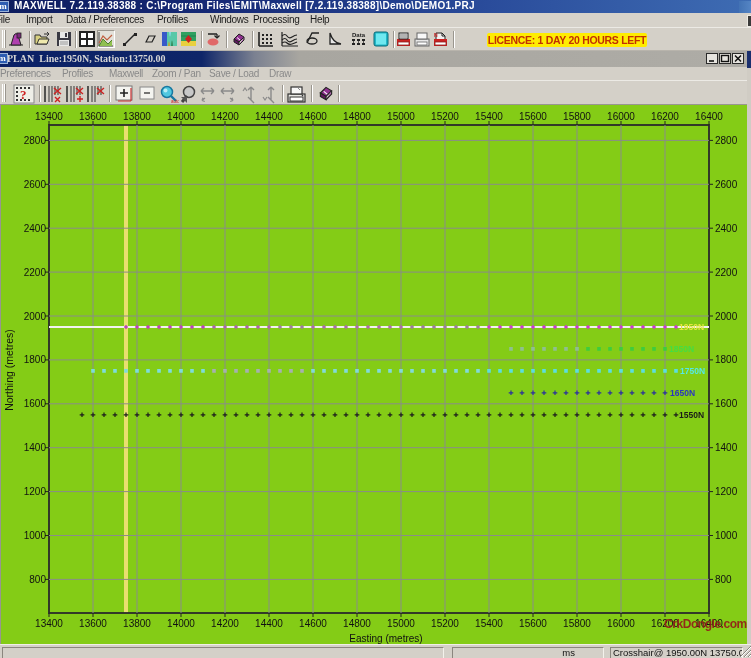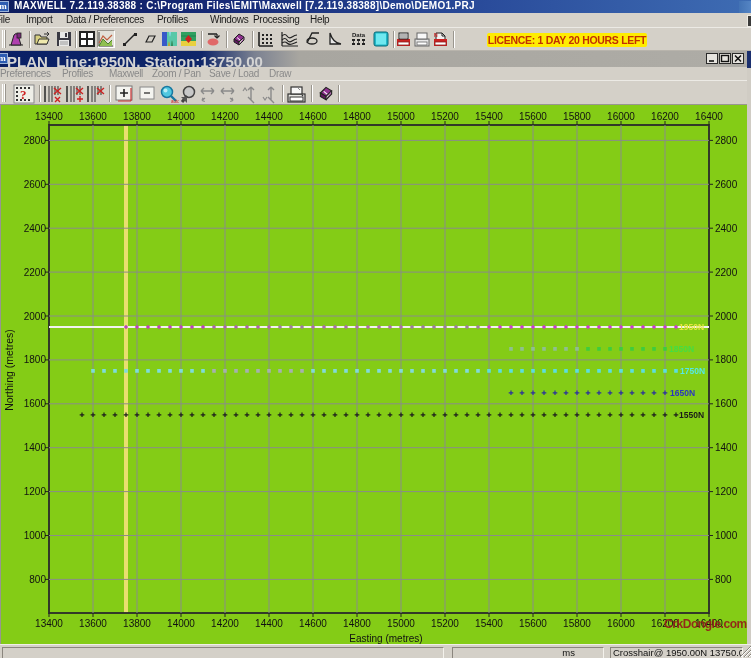"PLAN Line:1950N, Station:13750.00" #childtitle .txt { font-family: Liberation Sans, sans-serif -> Liberation Serif, serif; font-size: 15px -> 10px }
